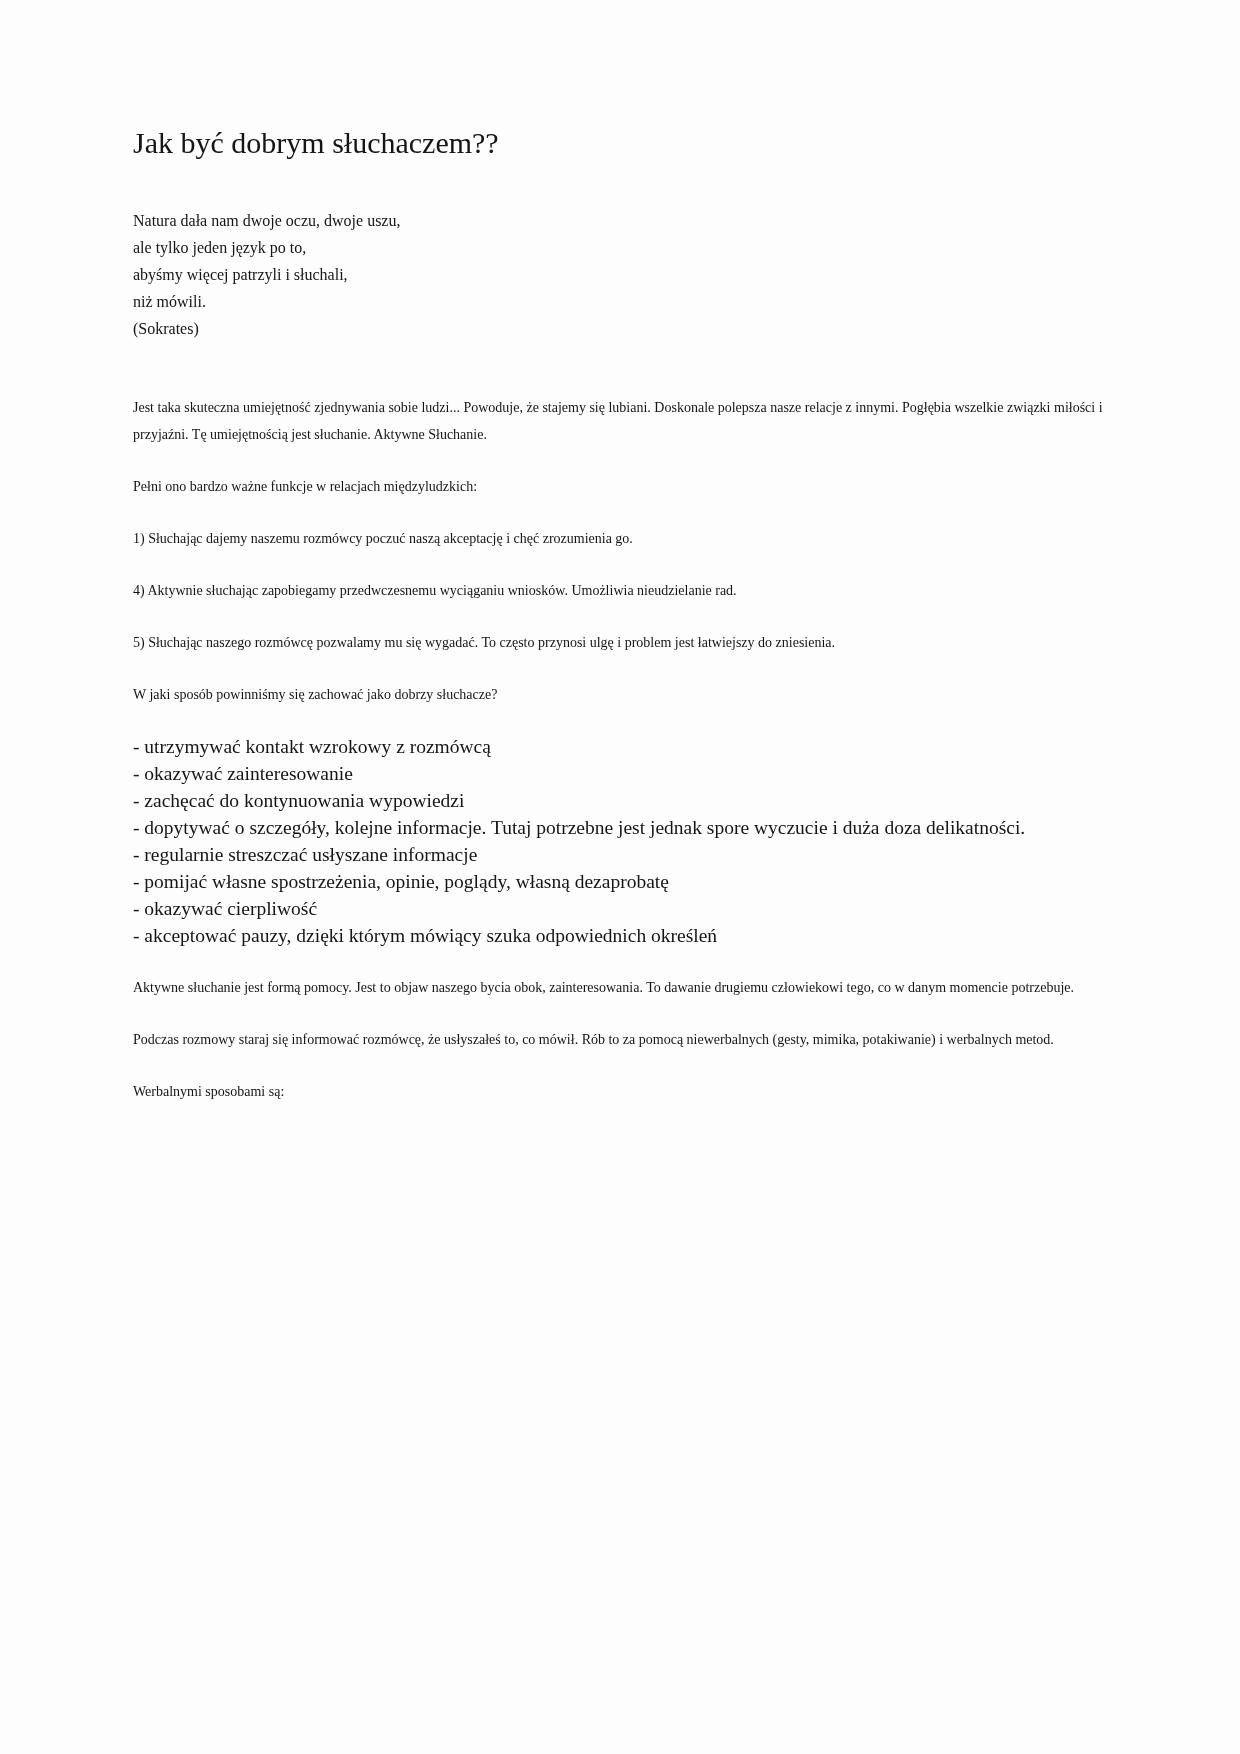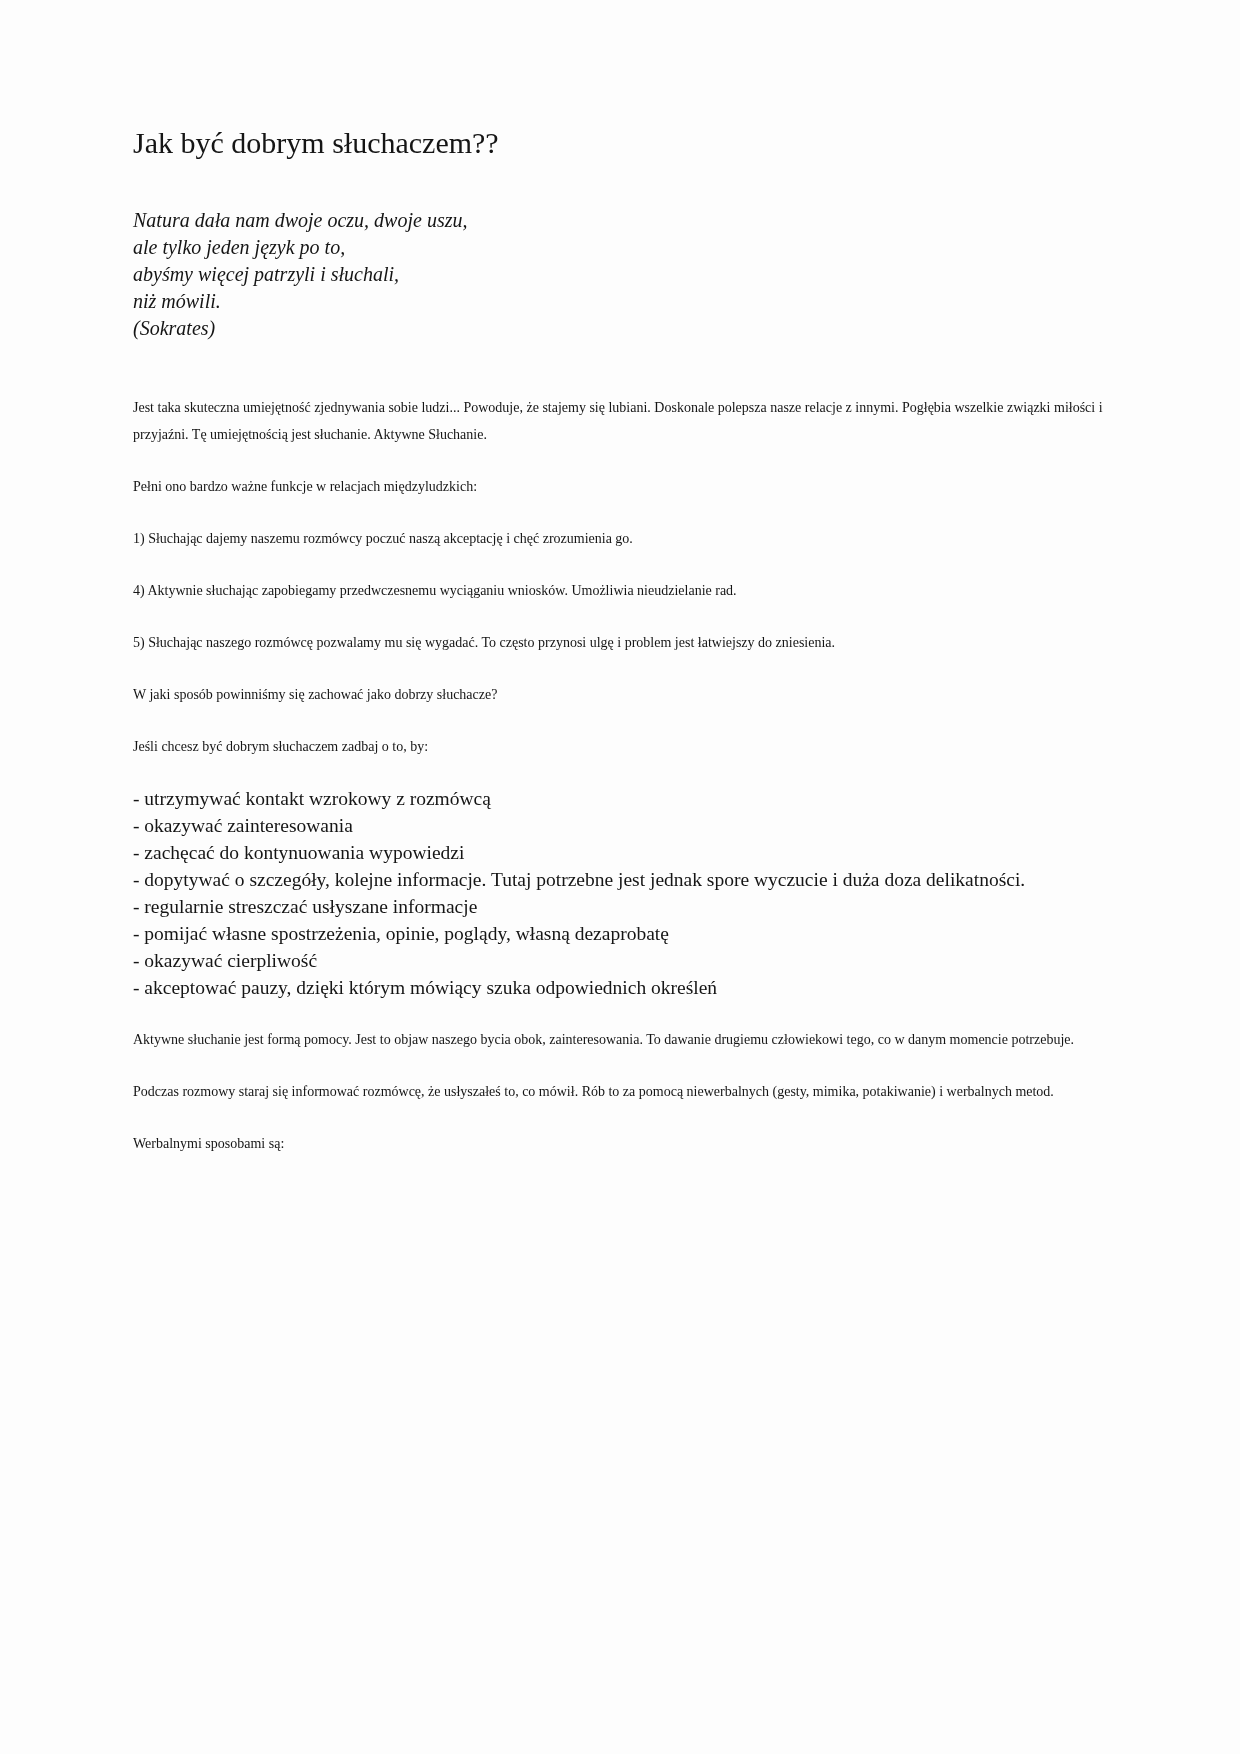"Natura dała nam dwoje oczu," .quote-block { font-size: 20px -> 16px; font-style: italic -> none }
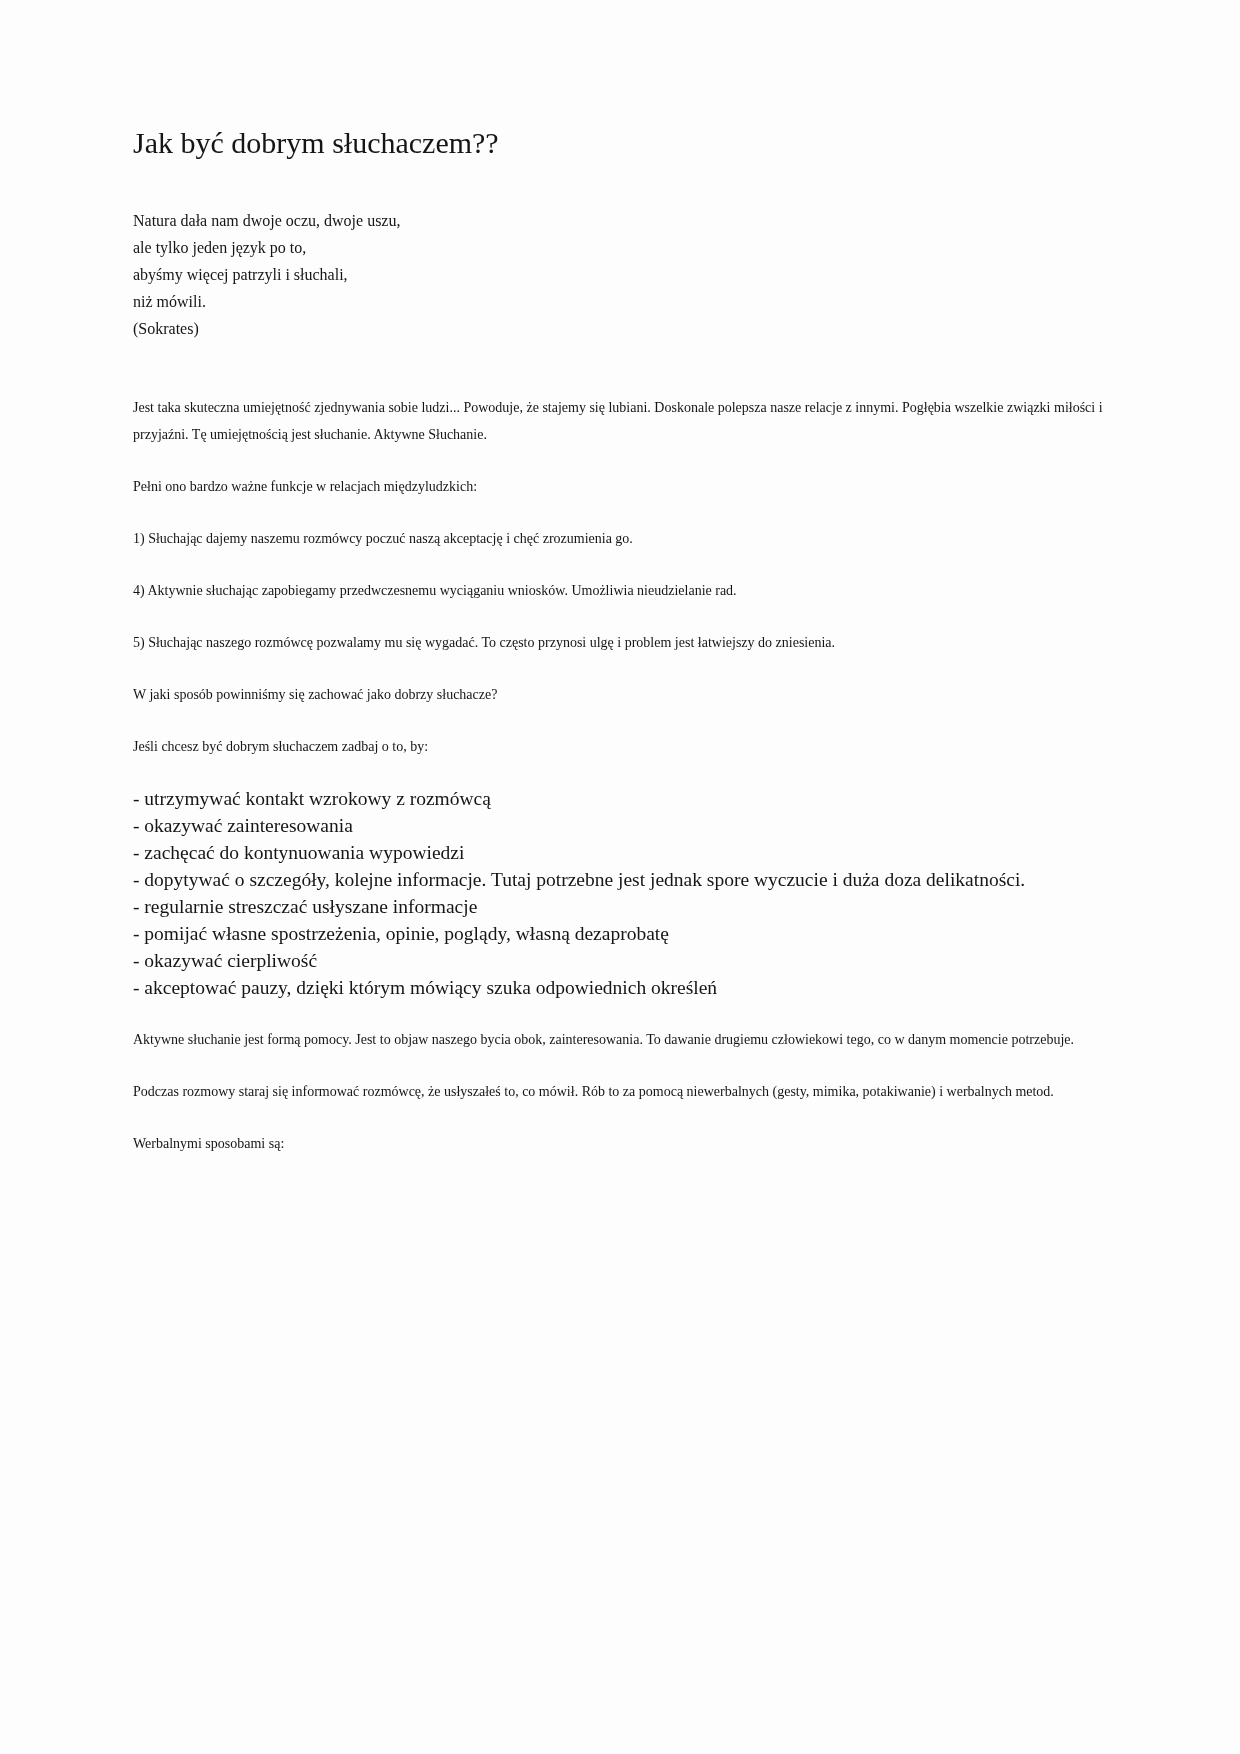"Jeśli chcesz być dobrym słuchaczem" p.para { html: <p>Jeśli chcesz być dobrym słuchaczem zadbaj o to, by:</p> -> none }
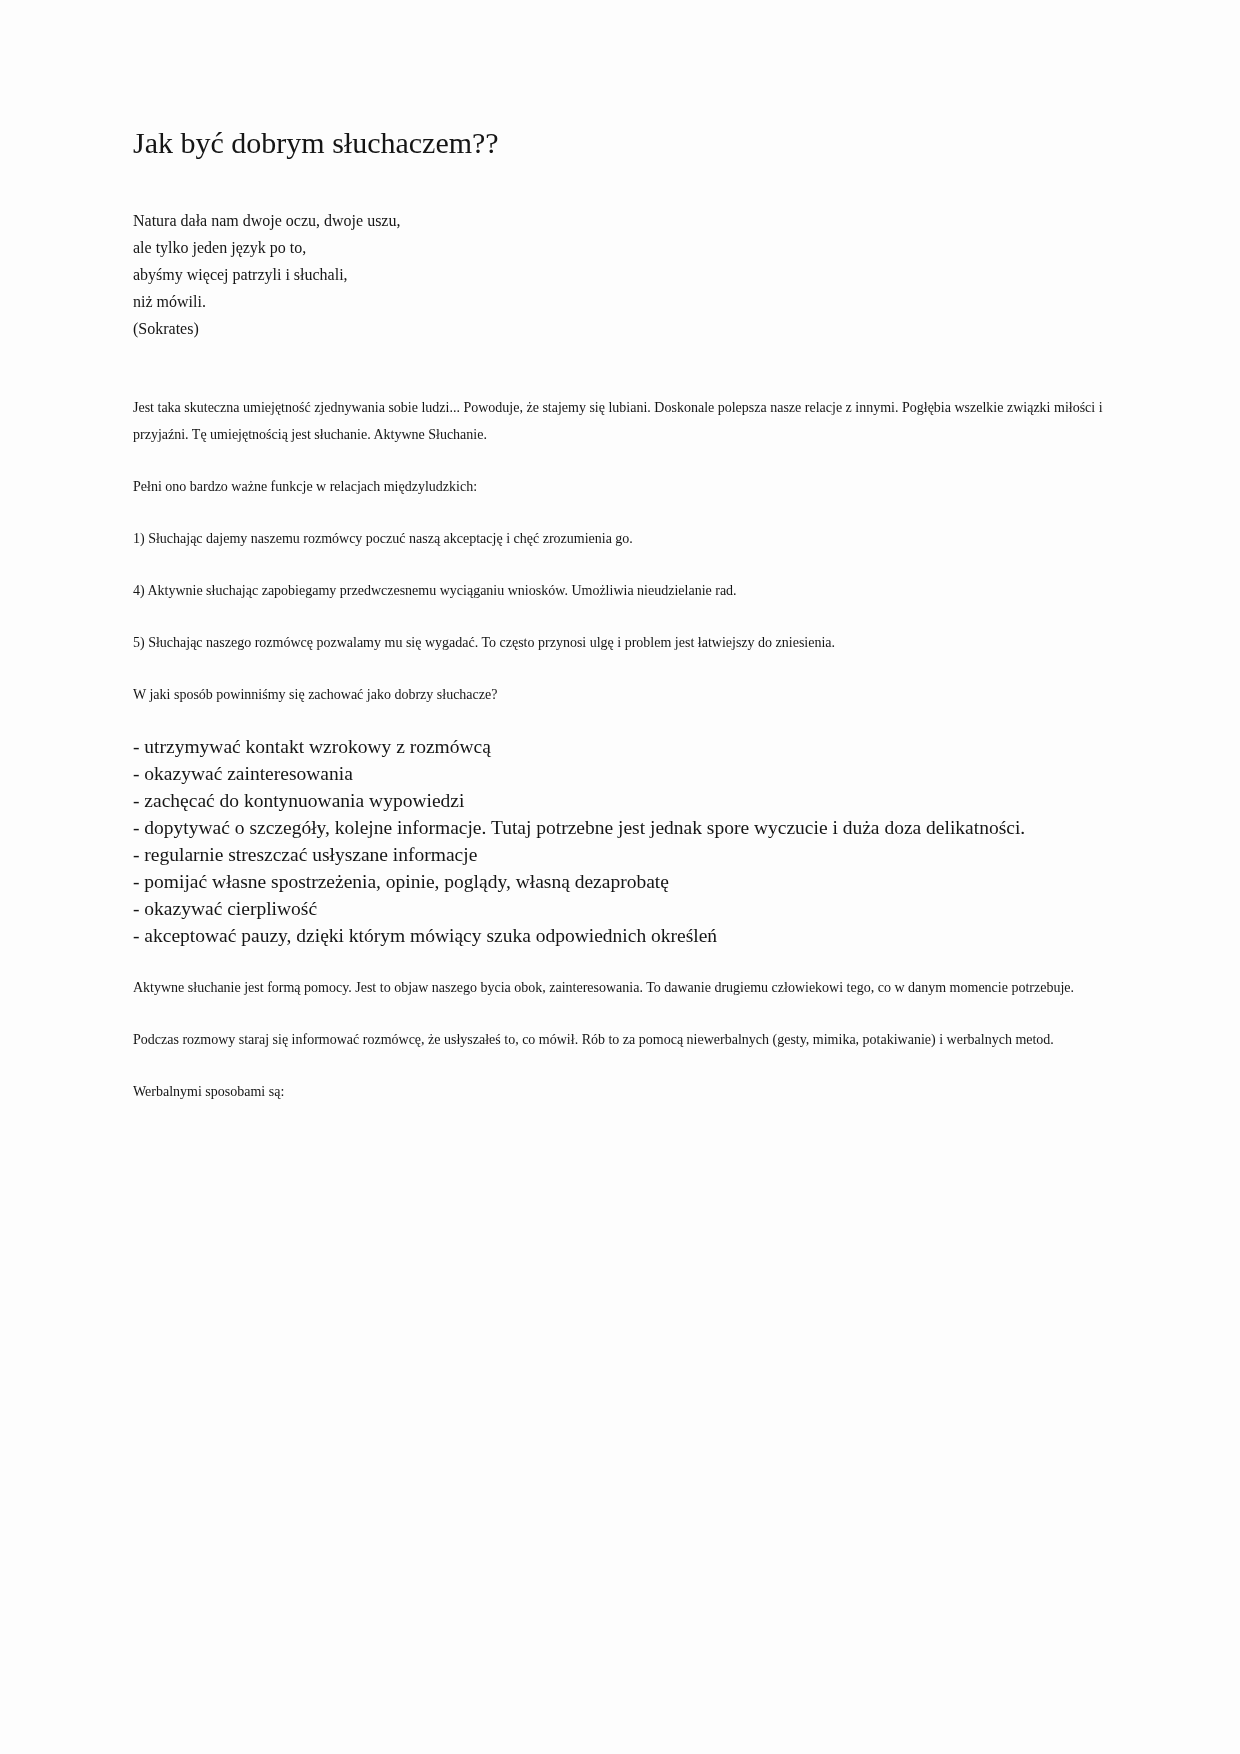"- okazywać zainteresowania" div.dash-item { text: zainteresowania -> zainteresowanie }
